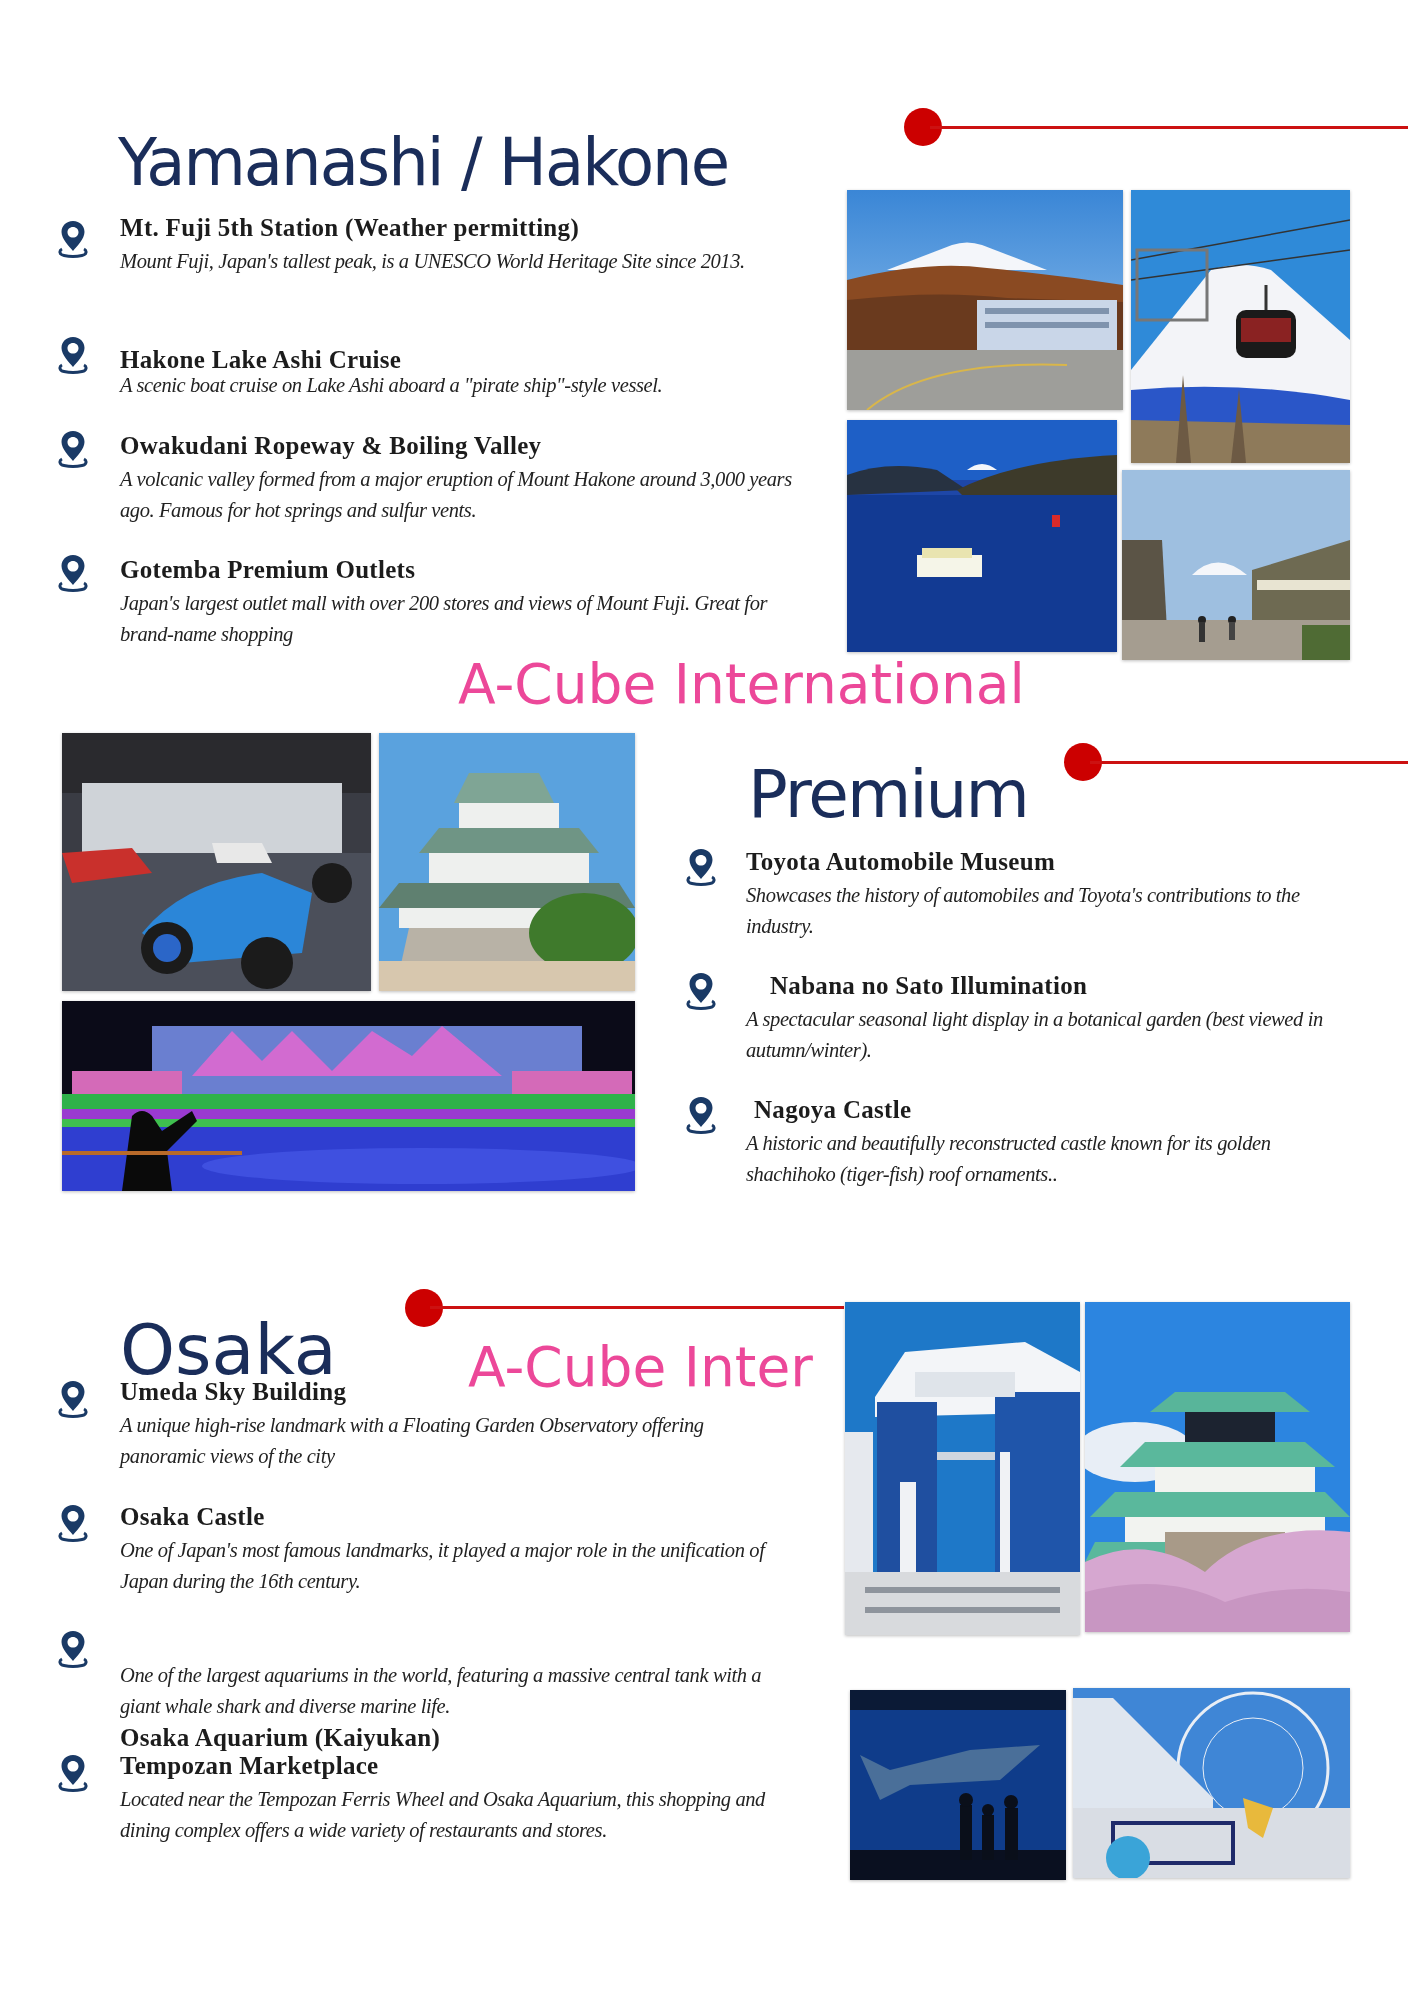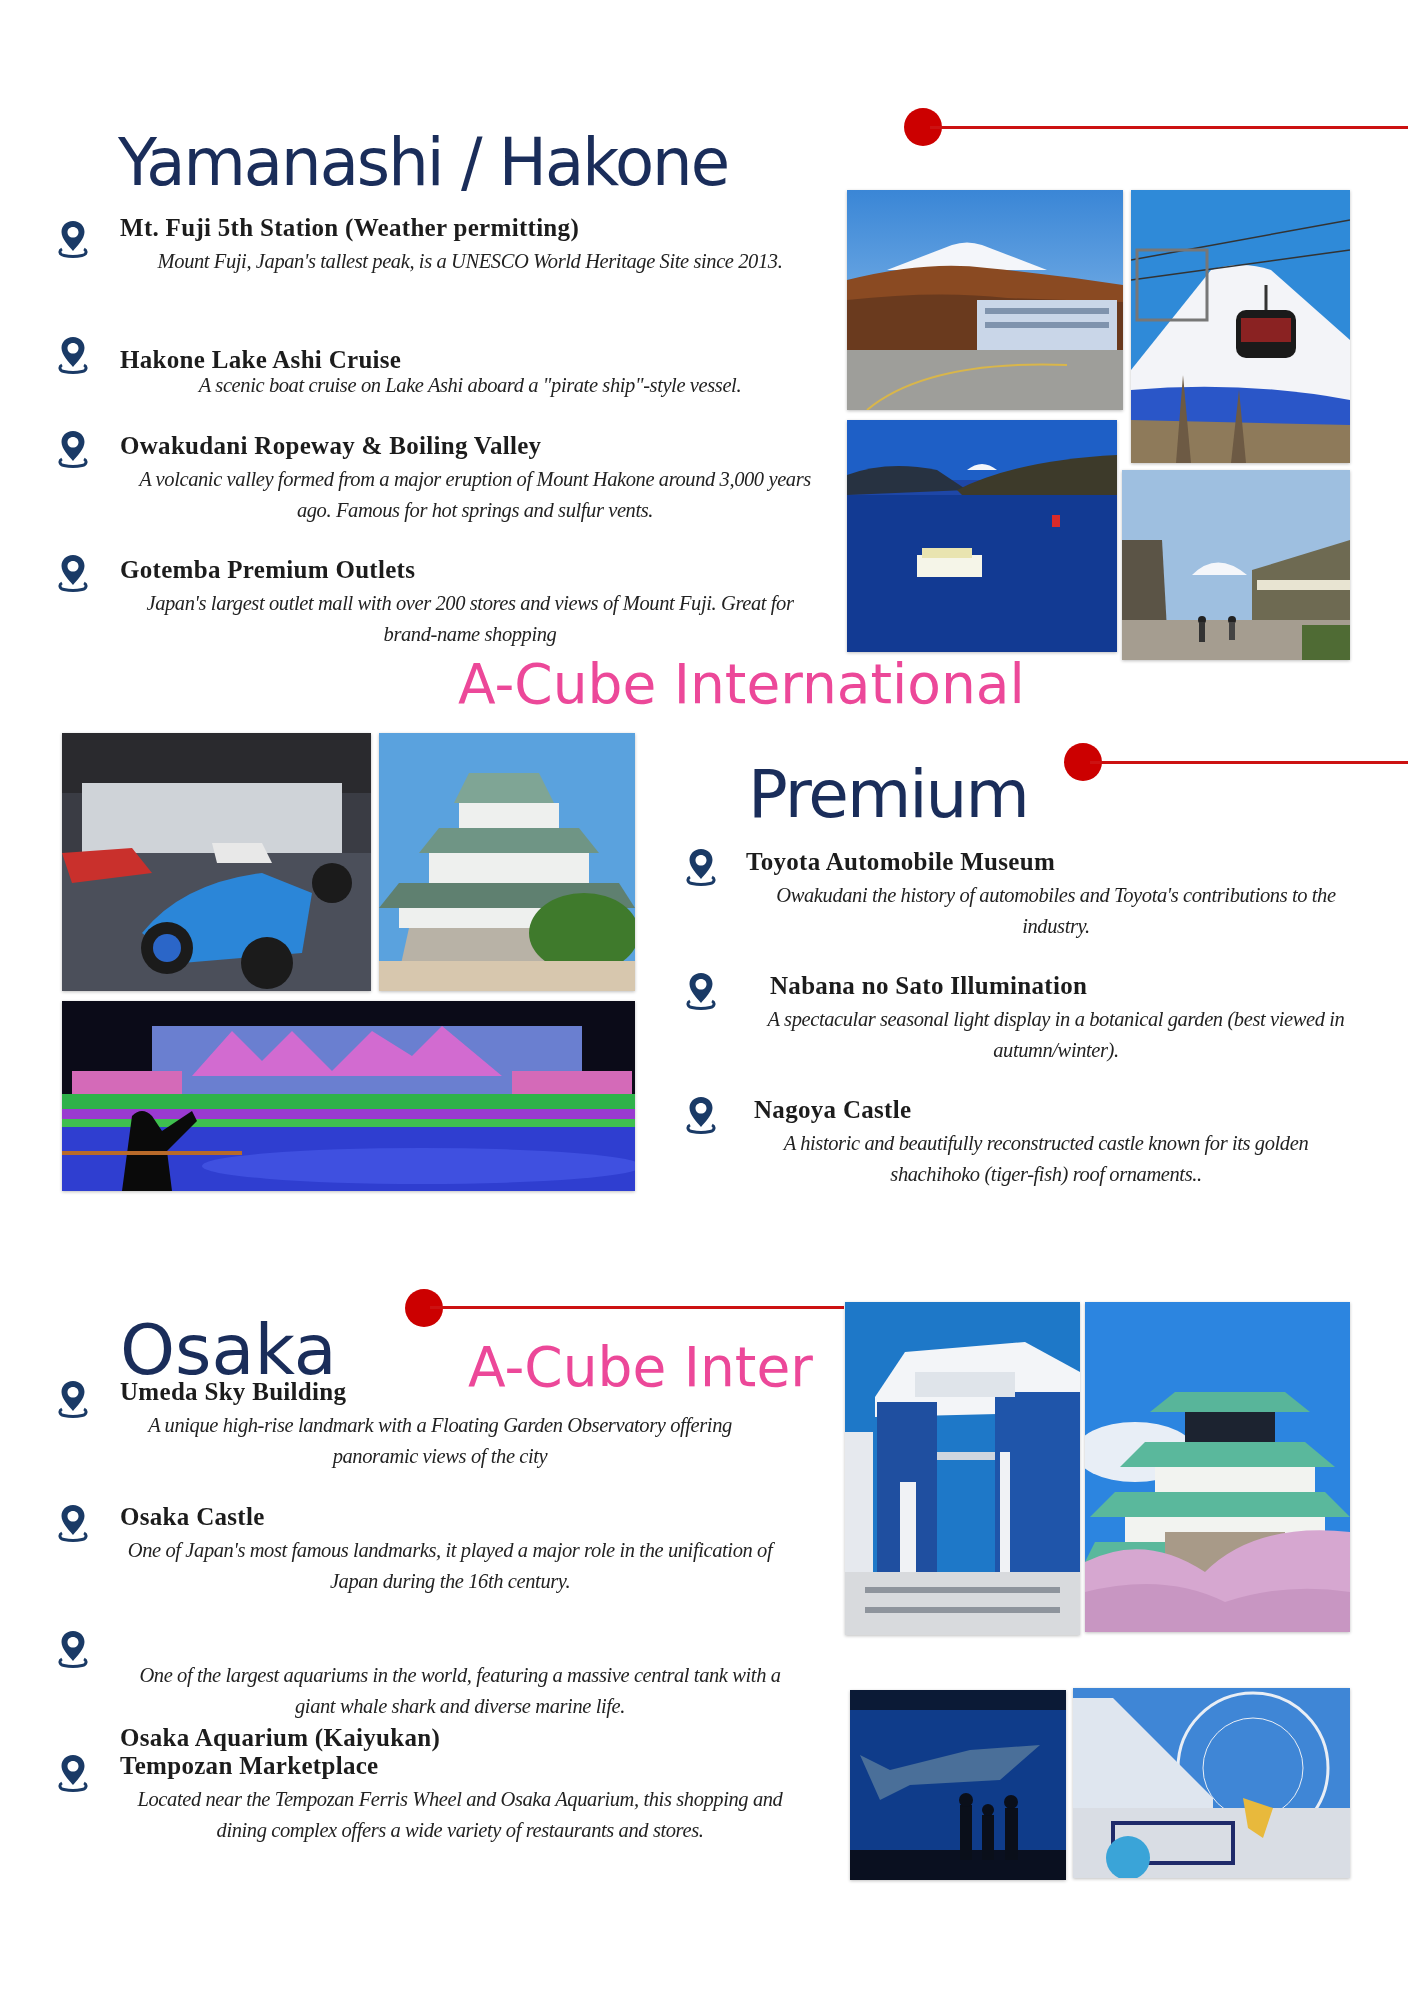"Mount Fuji, Japan's tallest peak," .item-desc { text-align: center -> none }
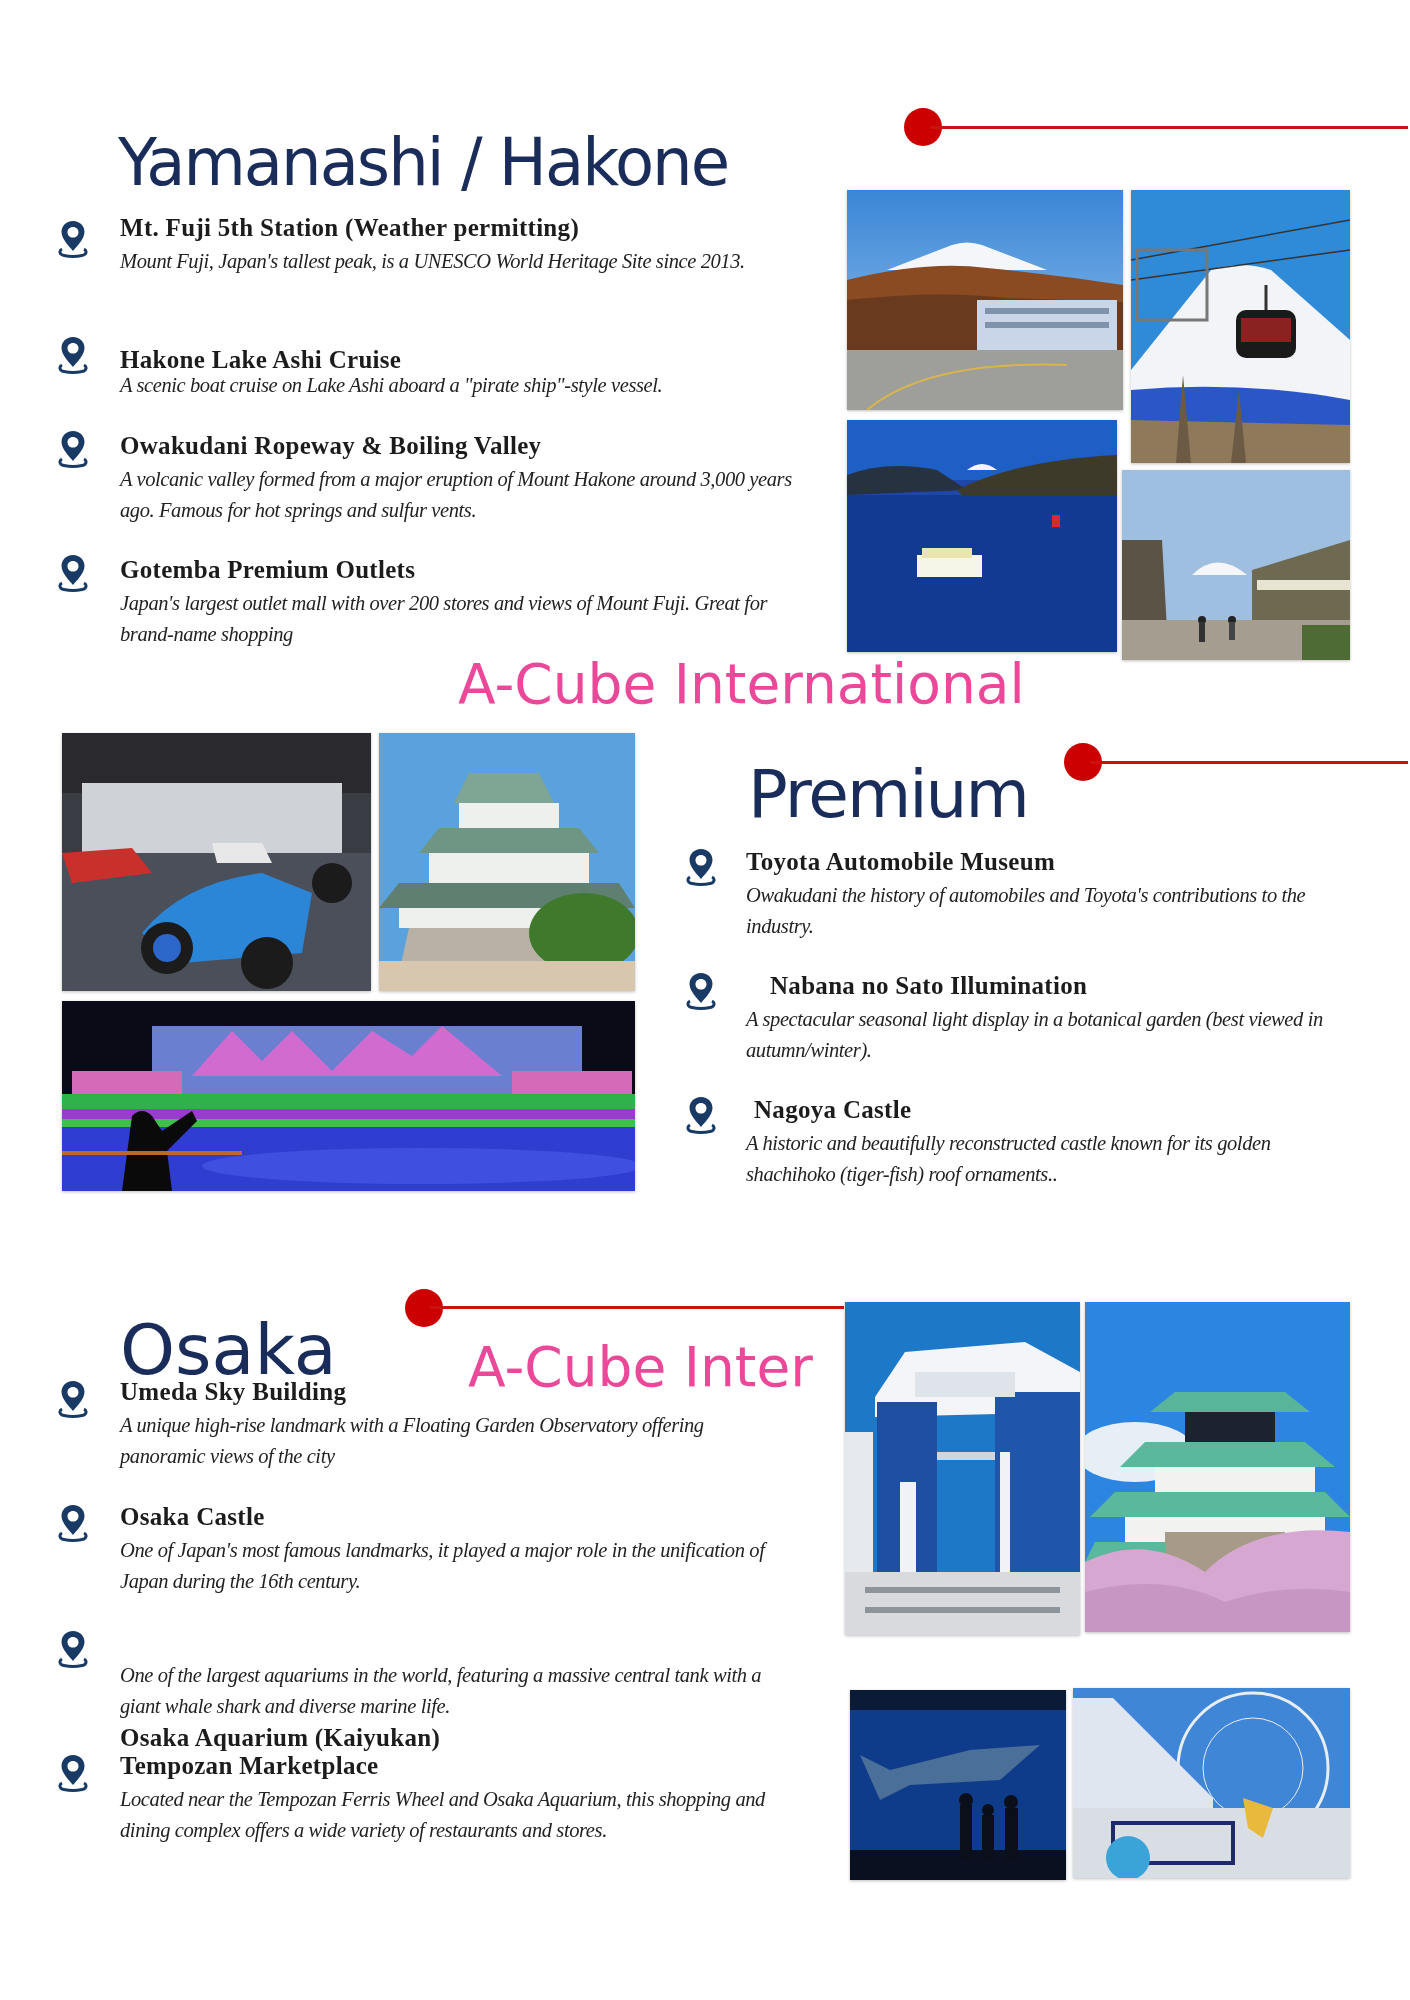"Owakudani the history of automobiles" div.item-desc { text: Owakudani -> Showcases }
